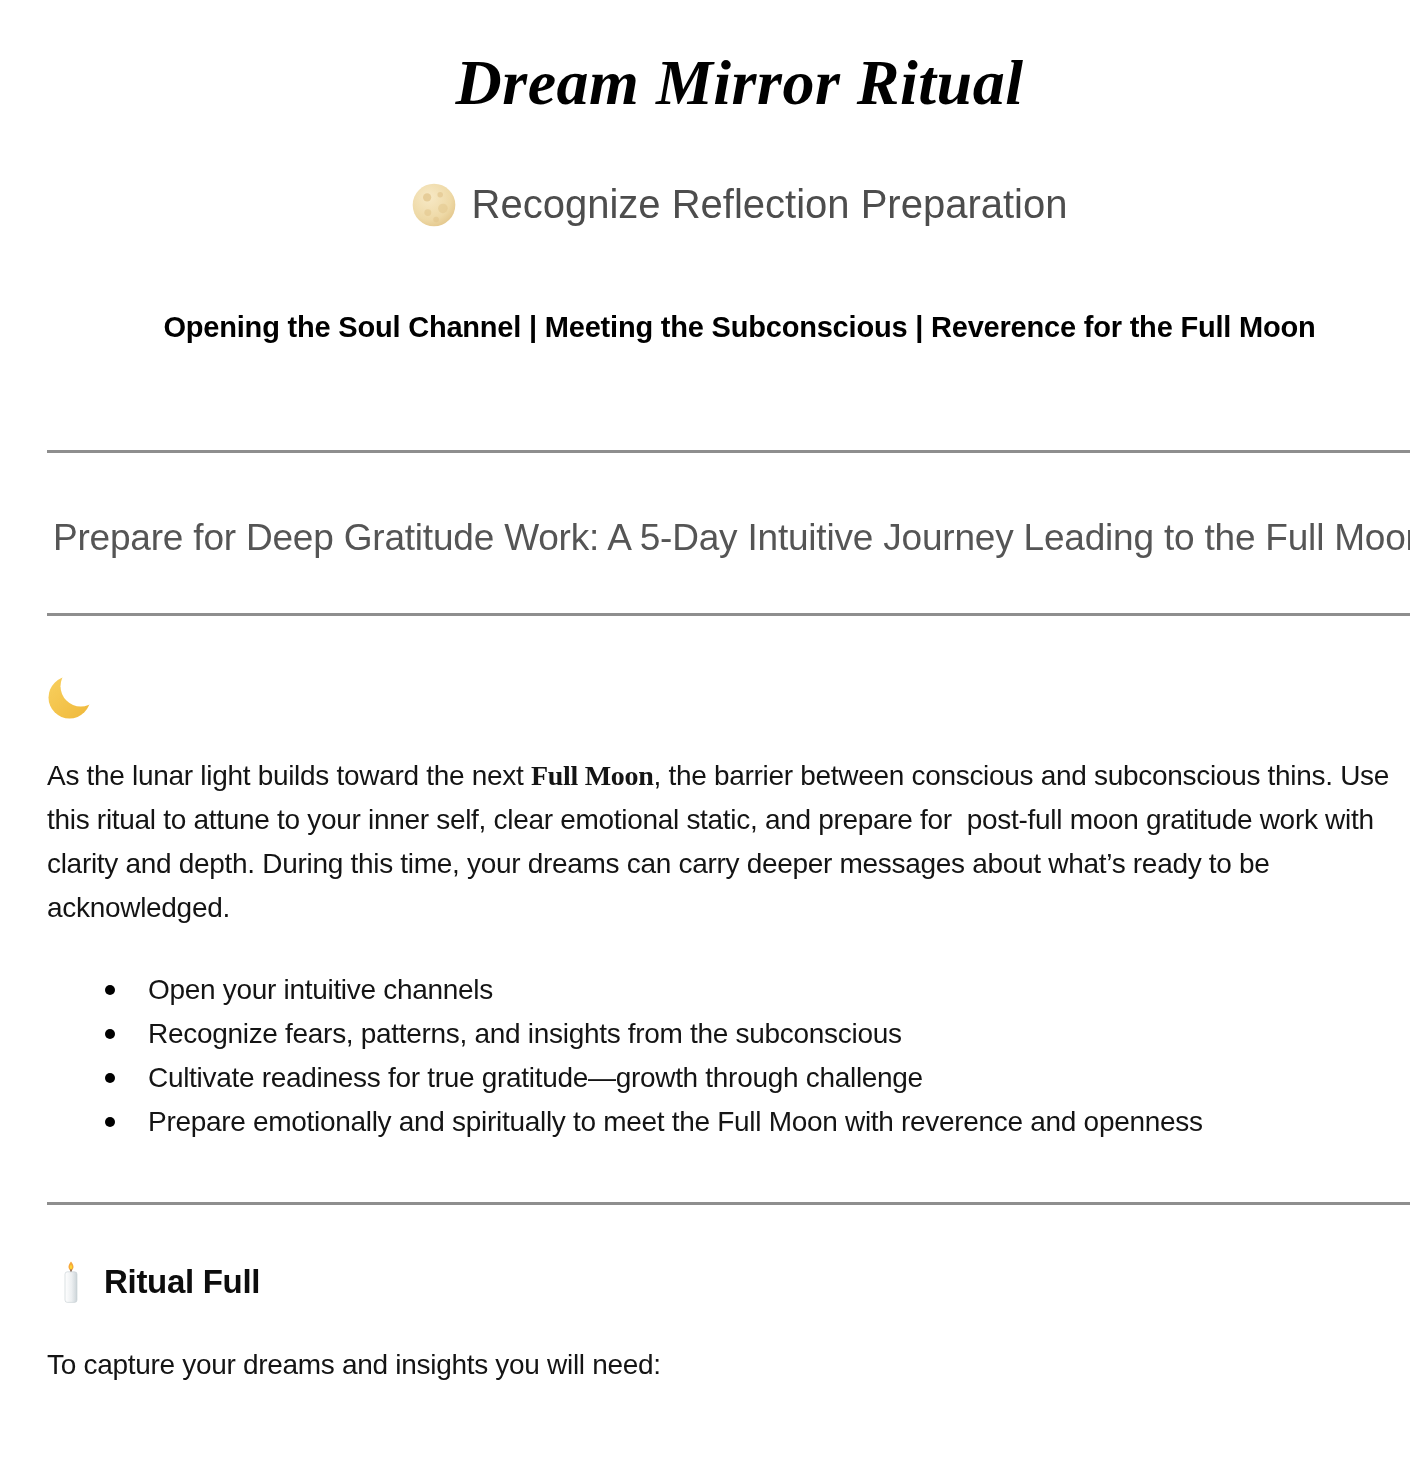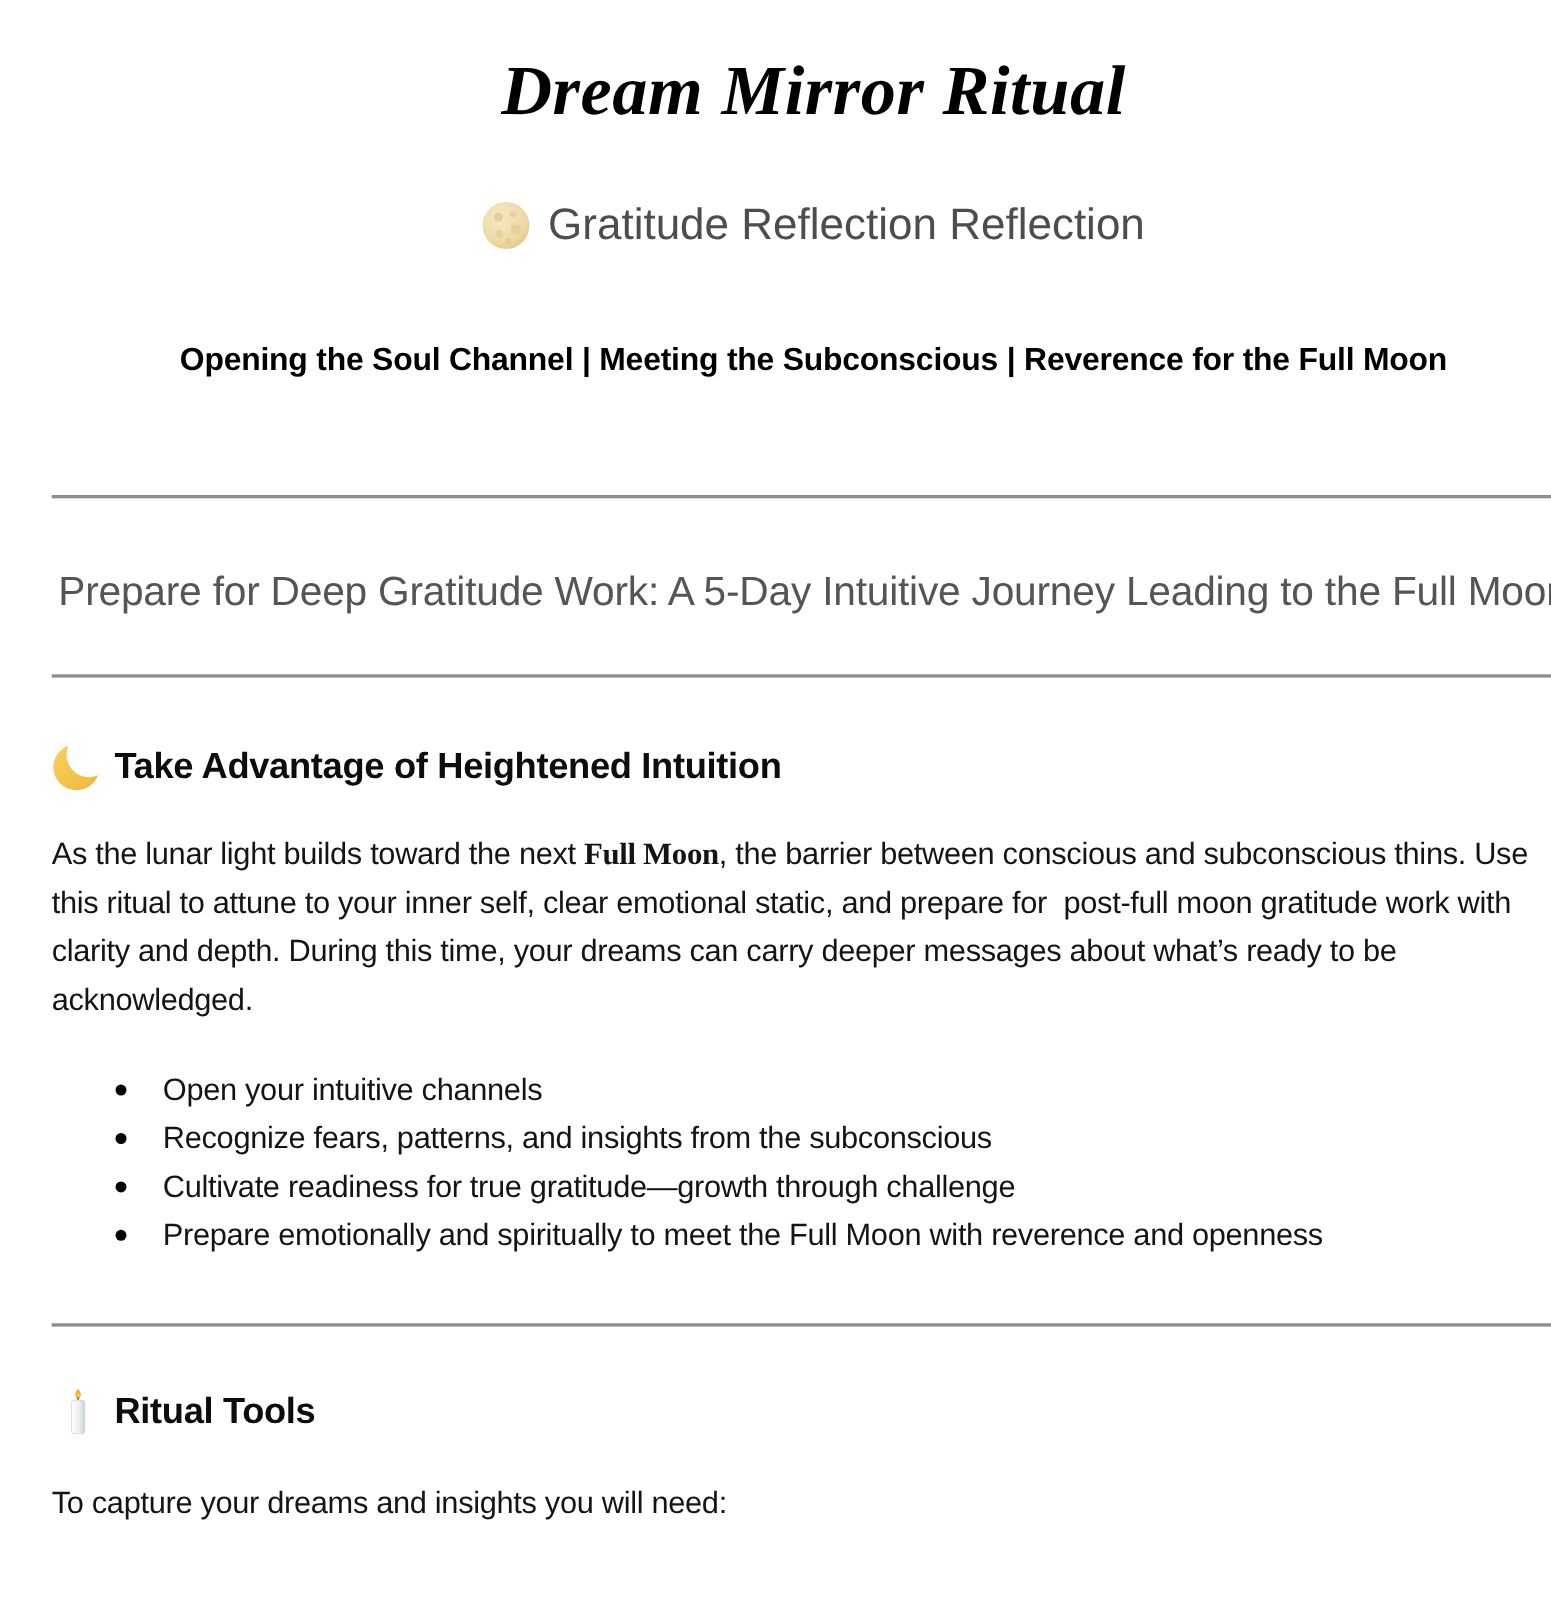"Gratitude Reflection Reflection" span { text: Gratitude Reflection Reflection -> Recognize Reflection Preparation }
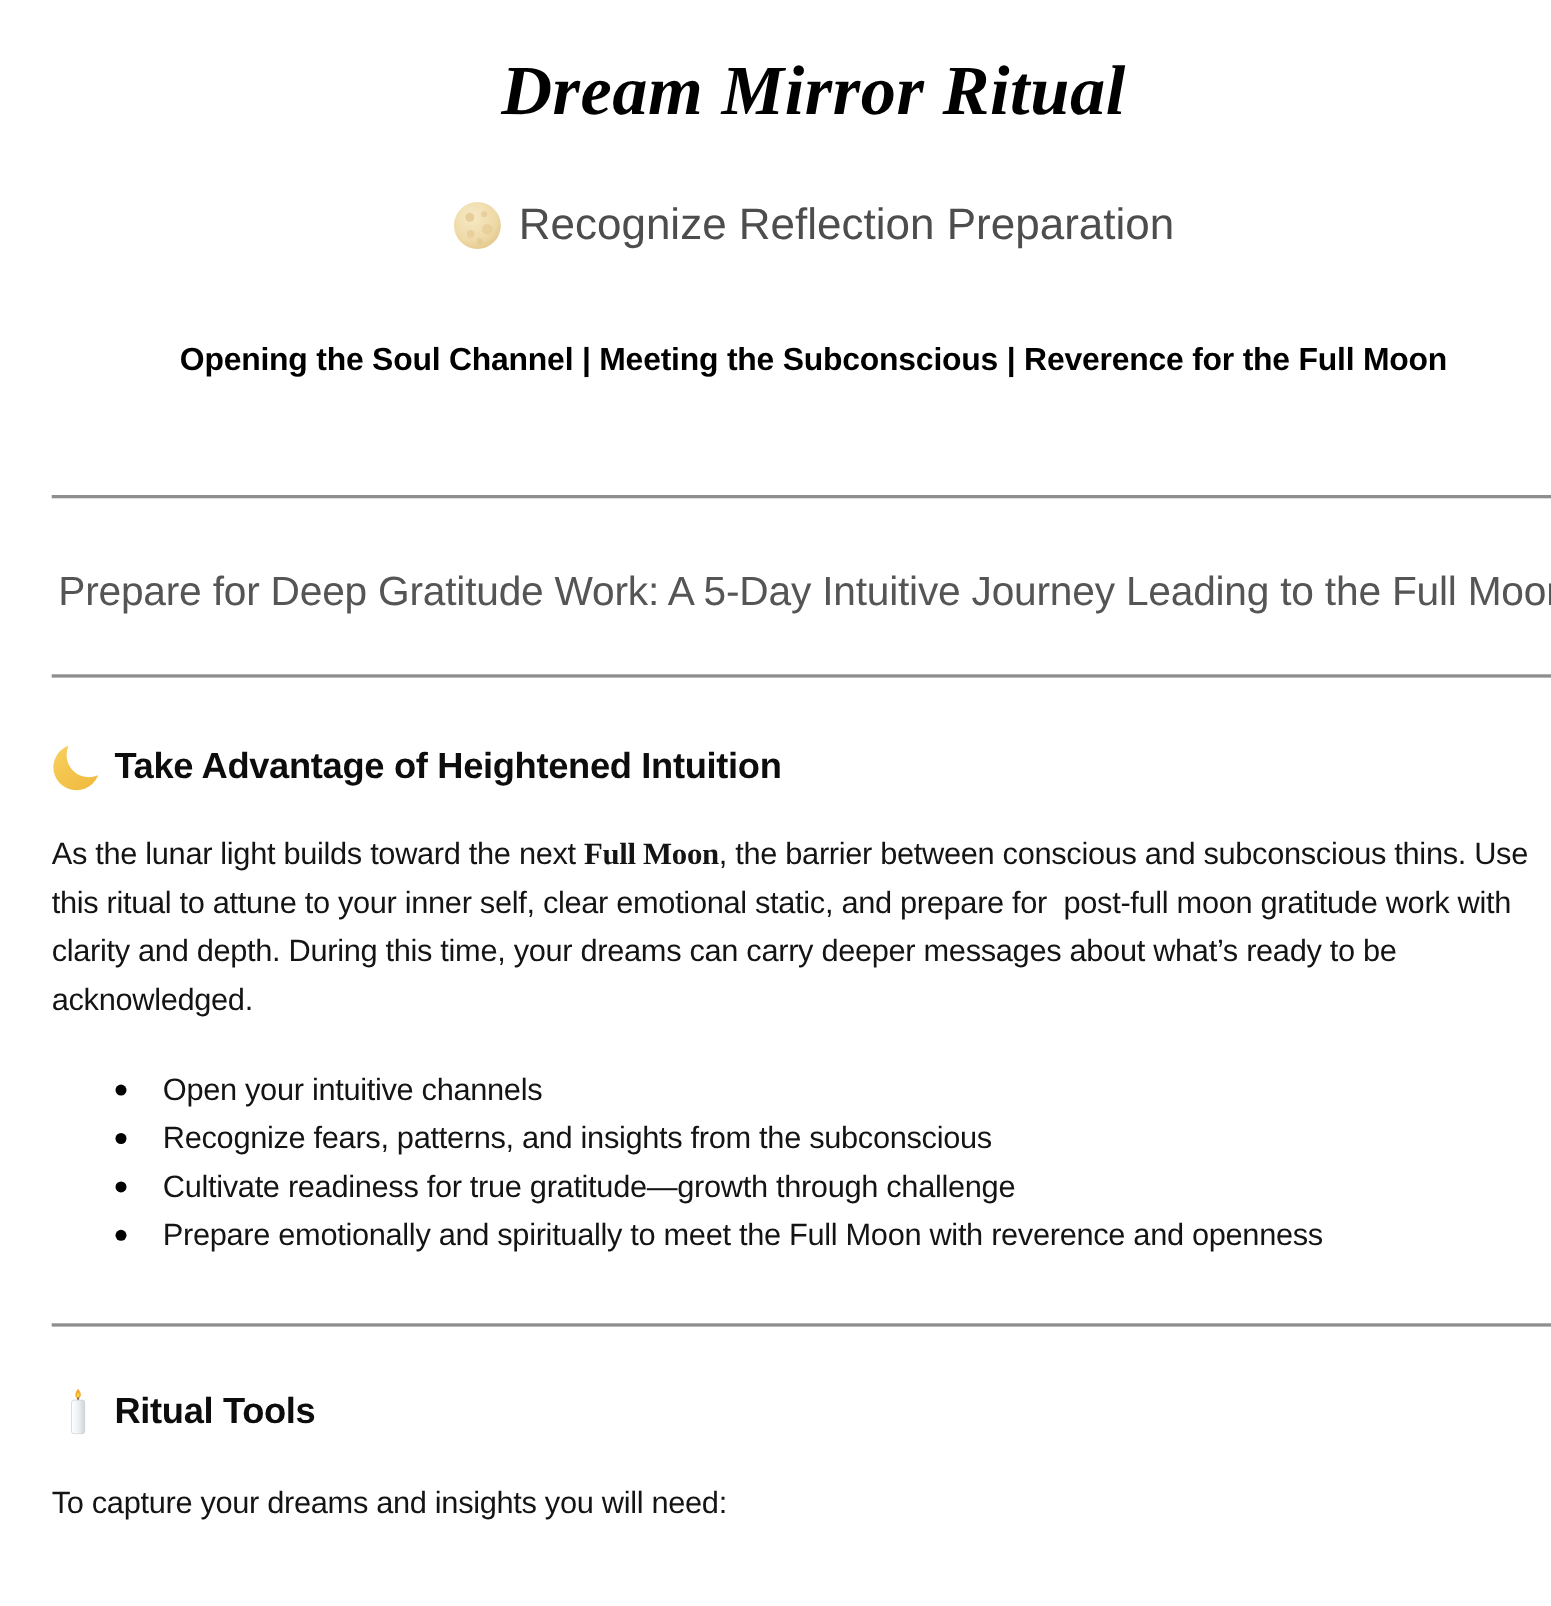"Take Advantage of Heightened Intuition" span { html: <span>Take Advantage of Heightened Intuition</span> -> none }
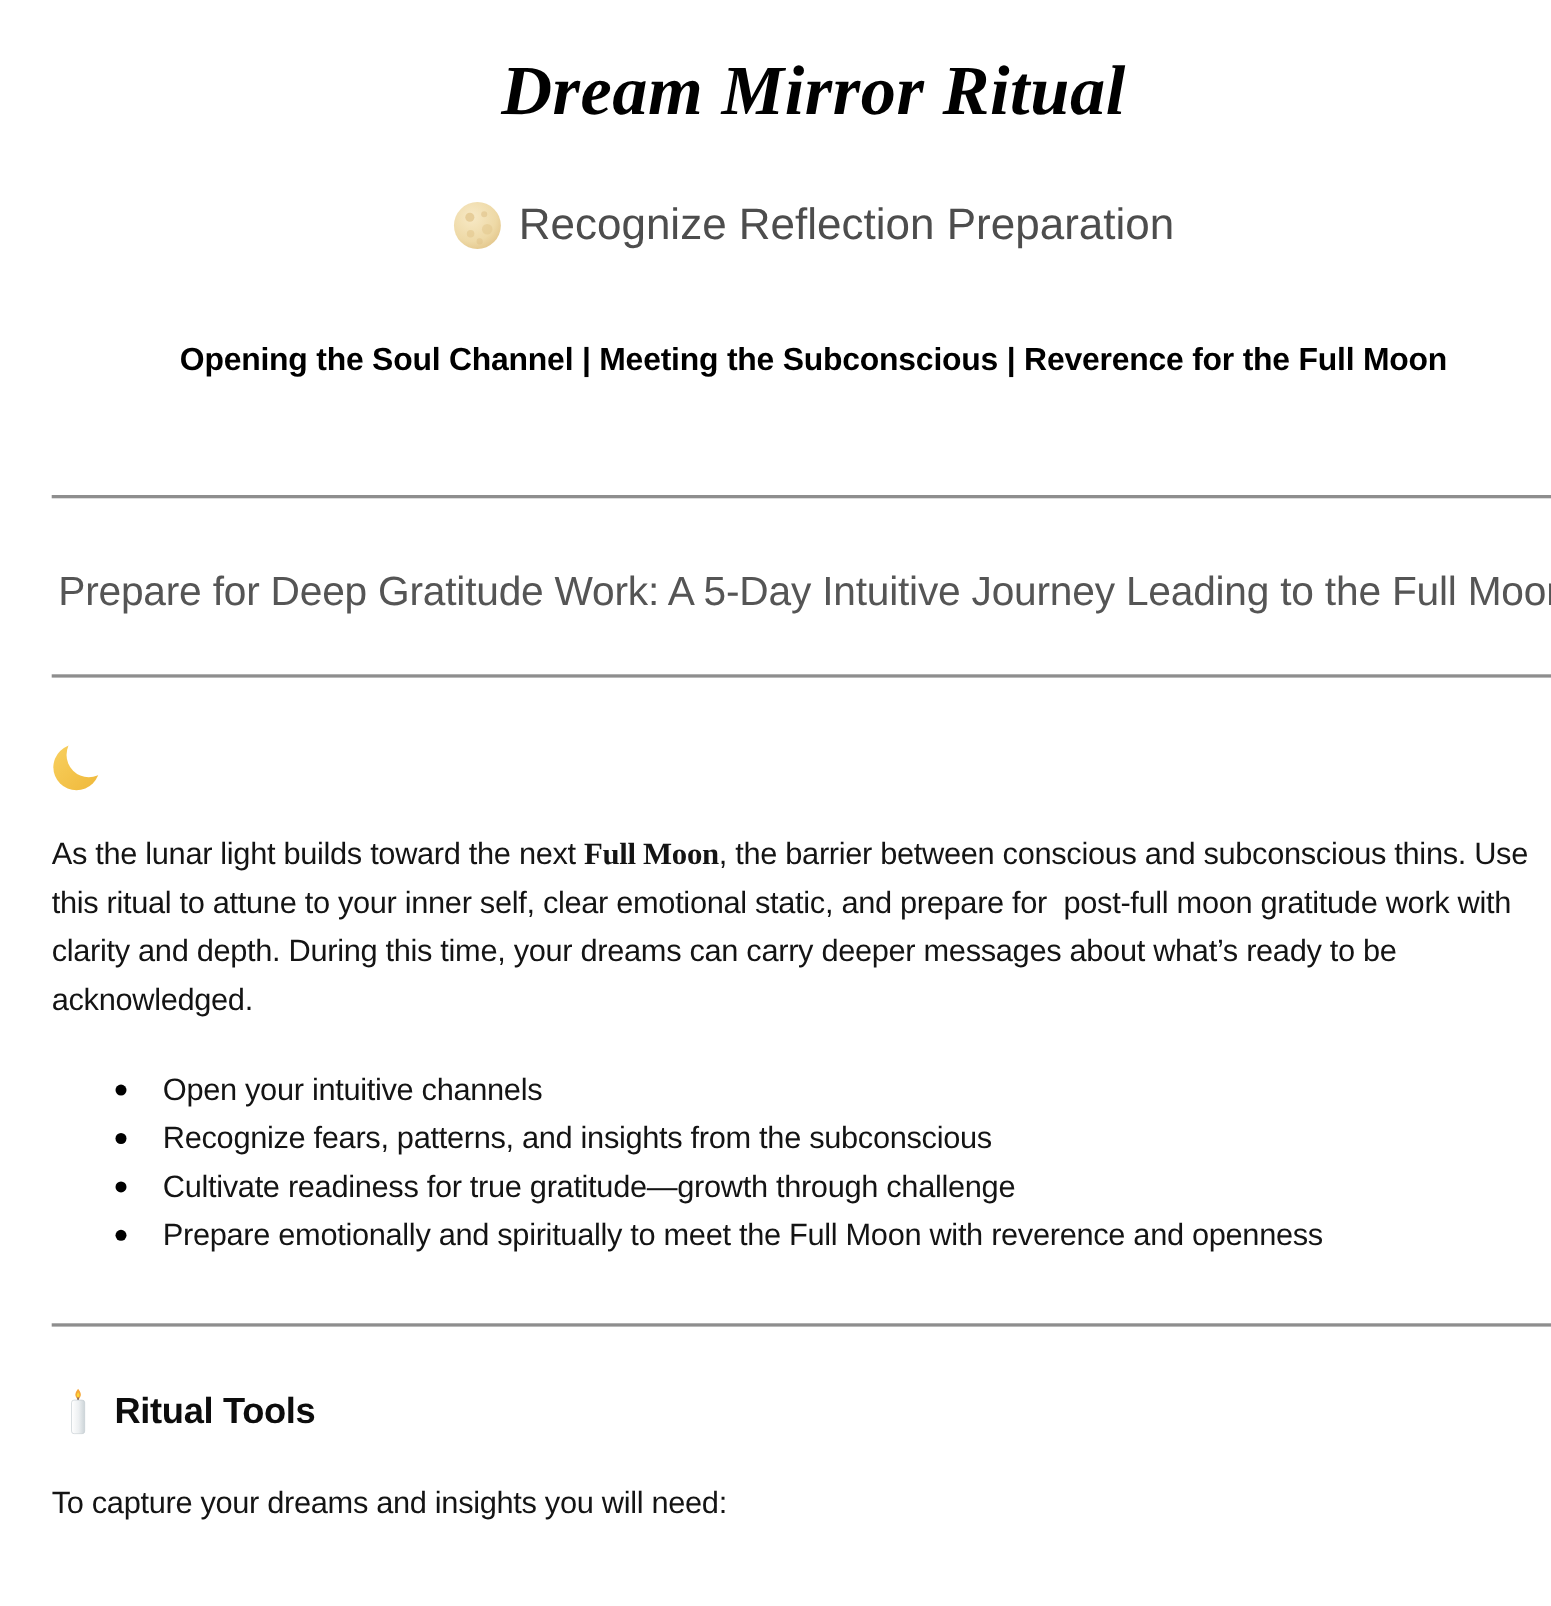"Ritual Tools" span { text: Tools -> Full }
